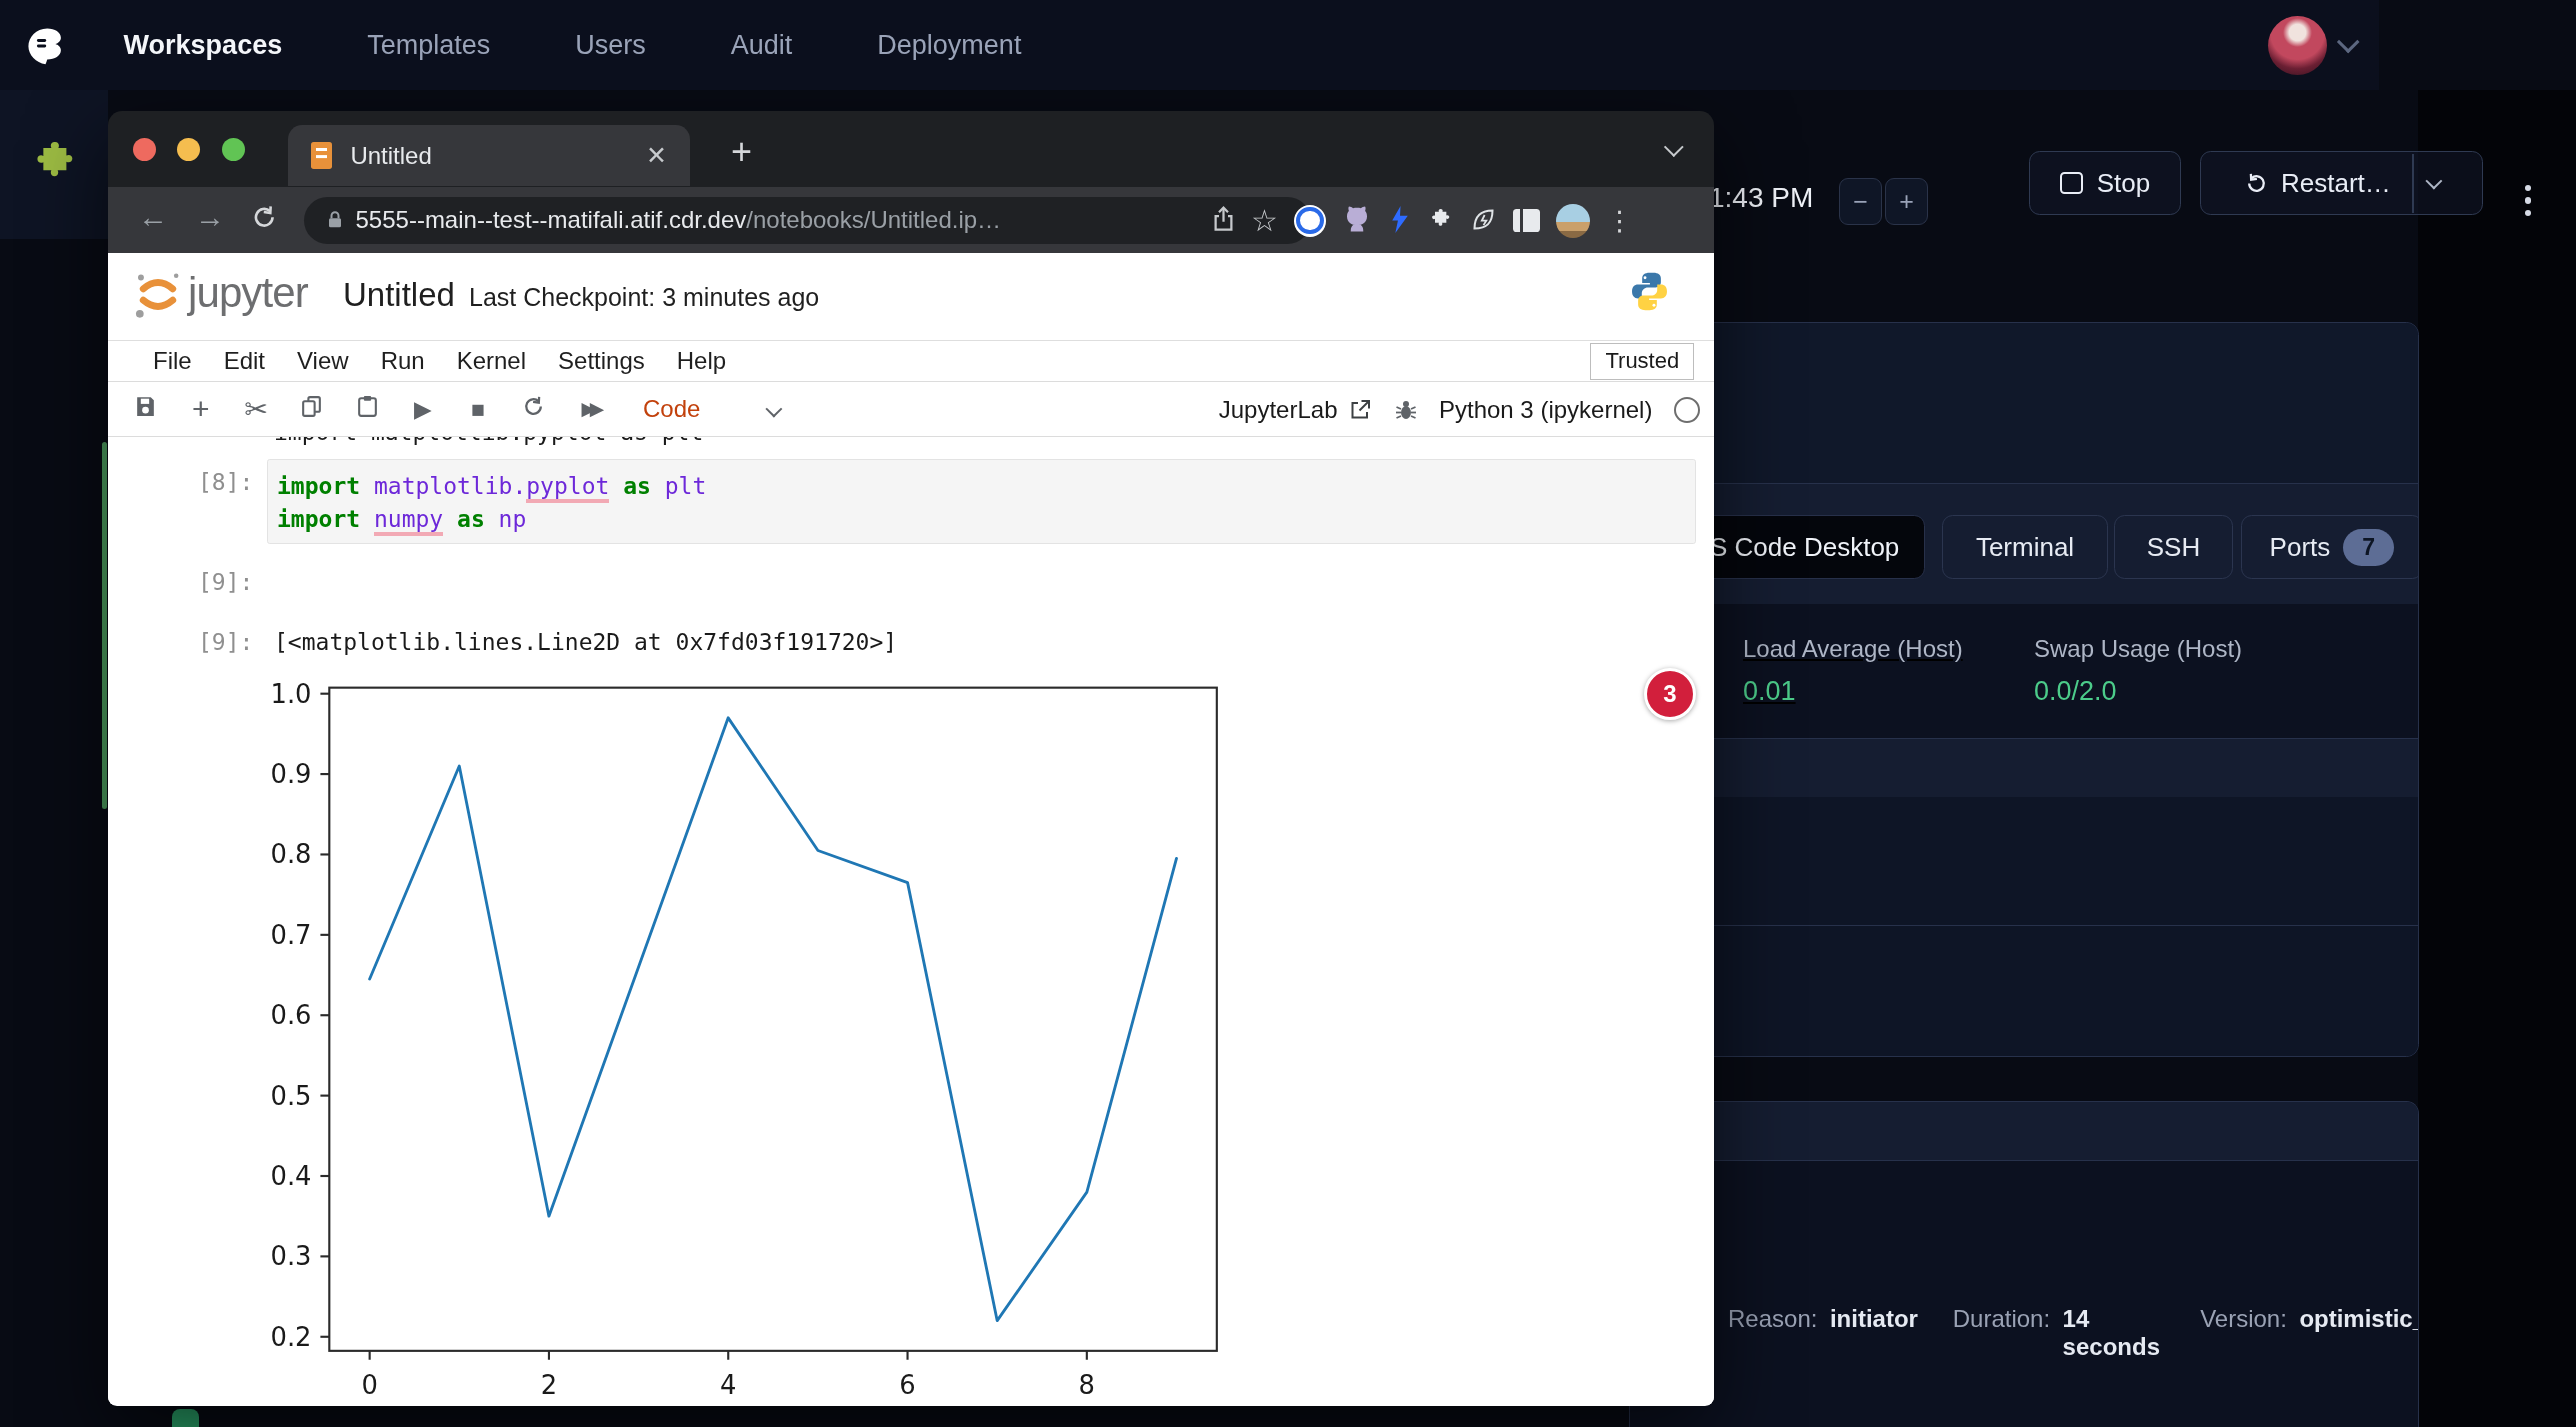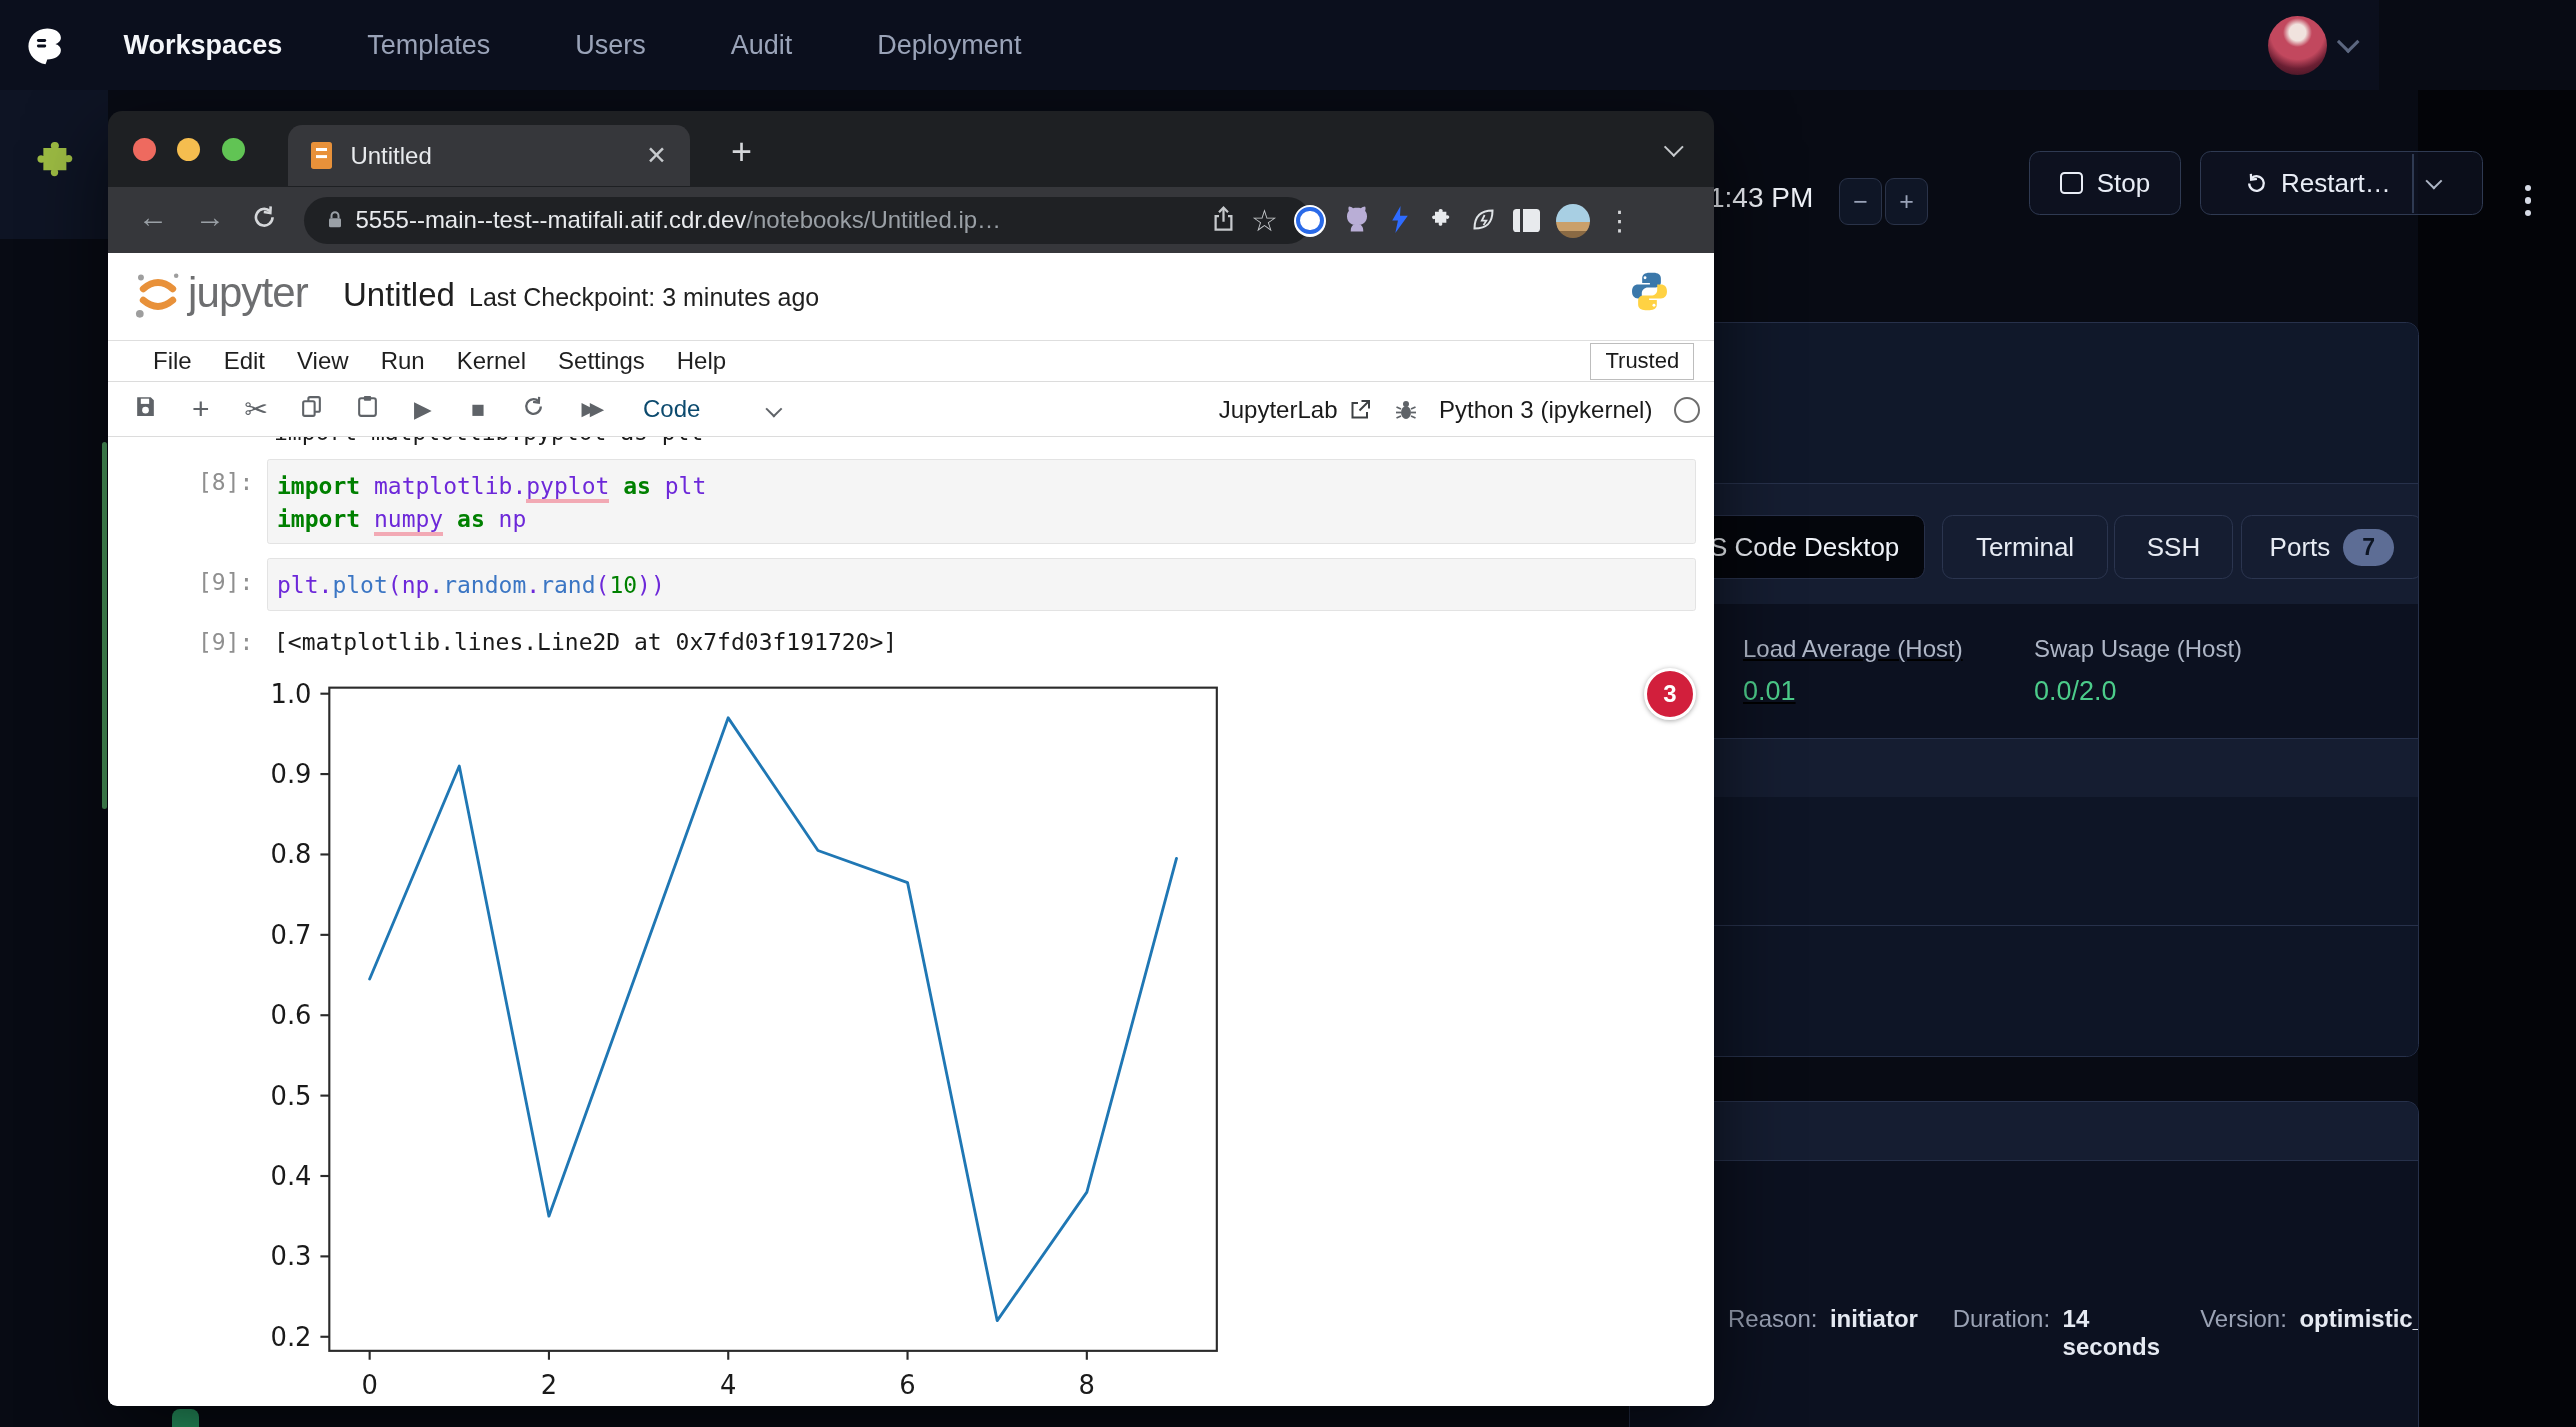"Code" .codesel { color: #0c4a6e -> #c2410c }
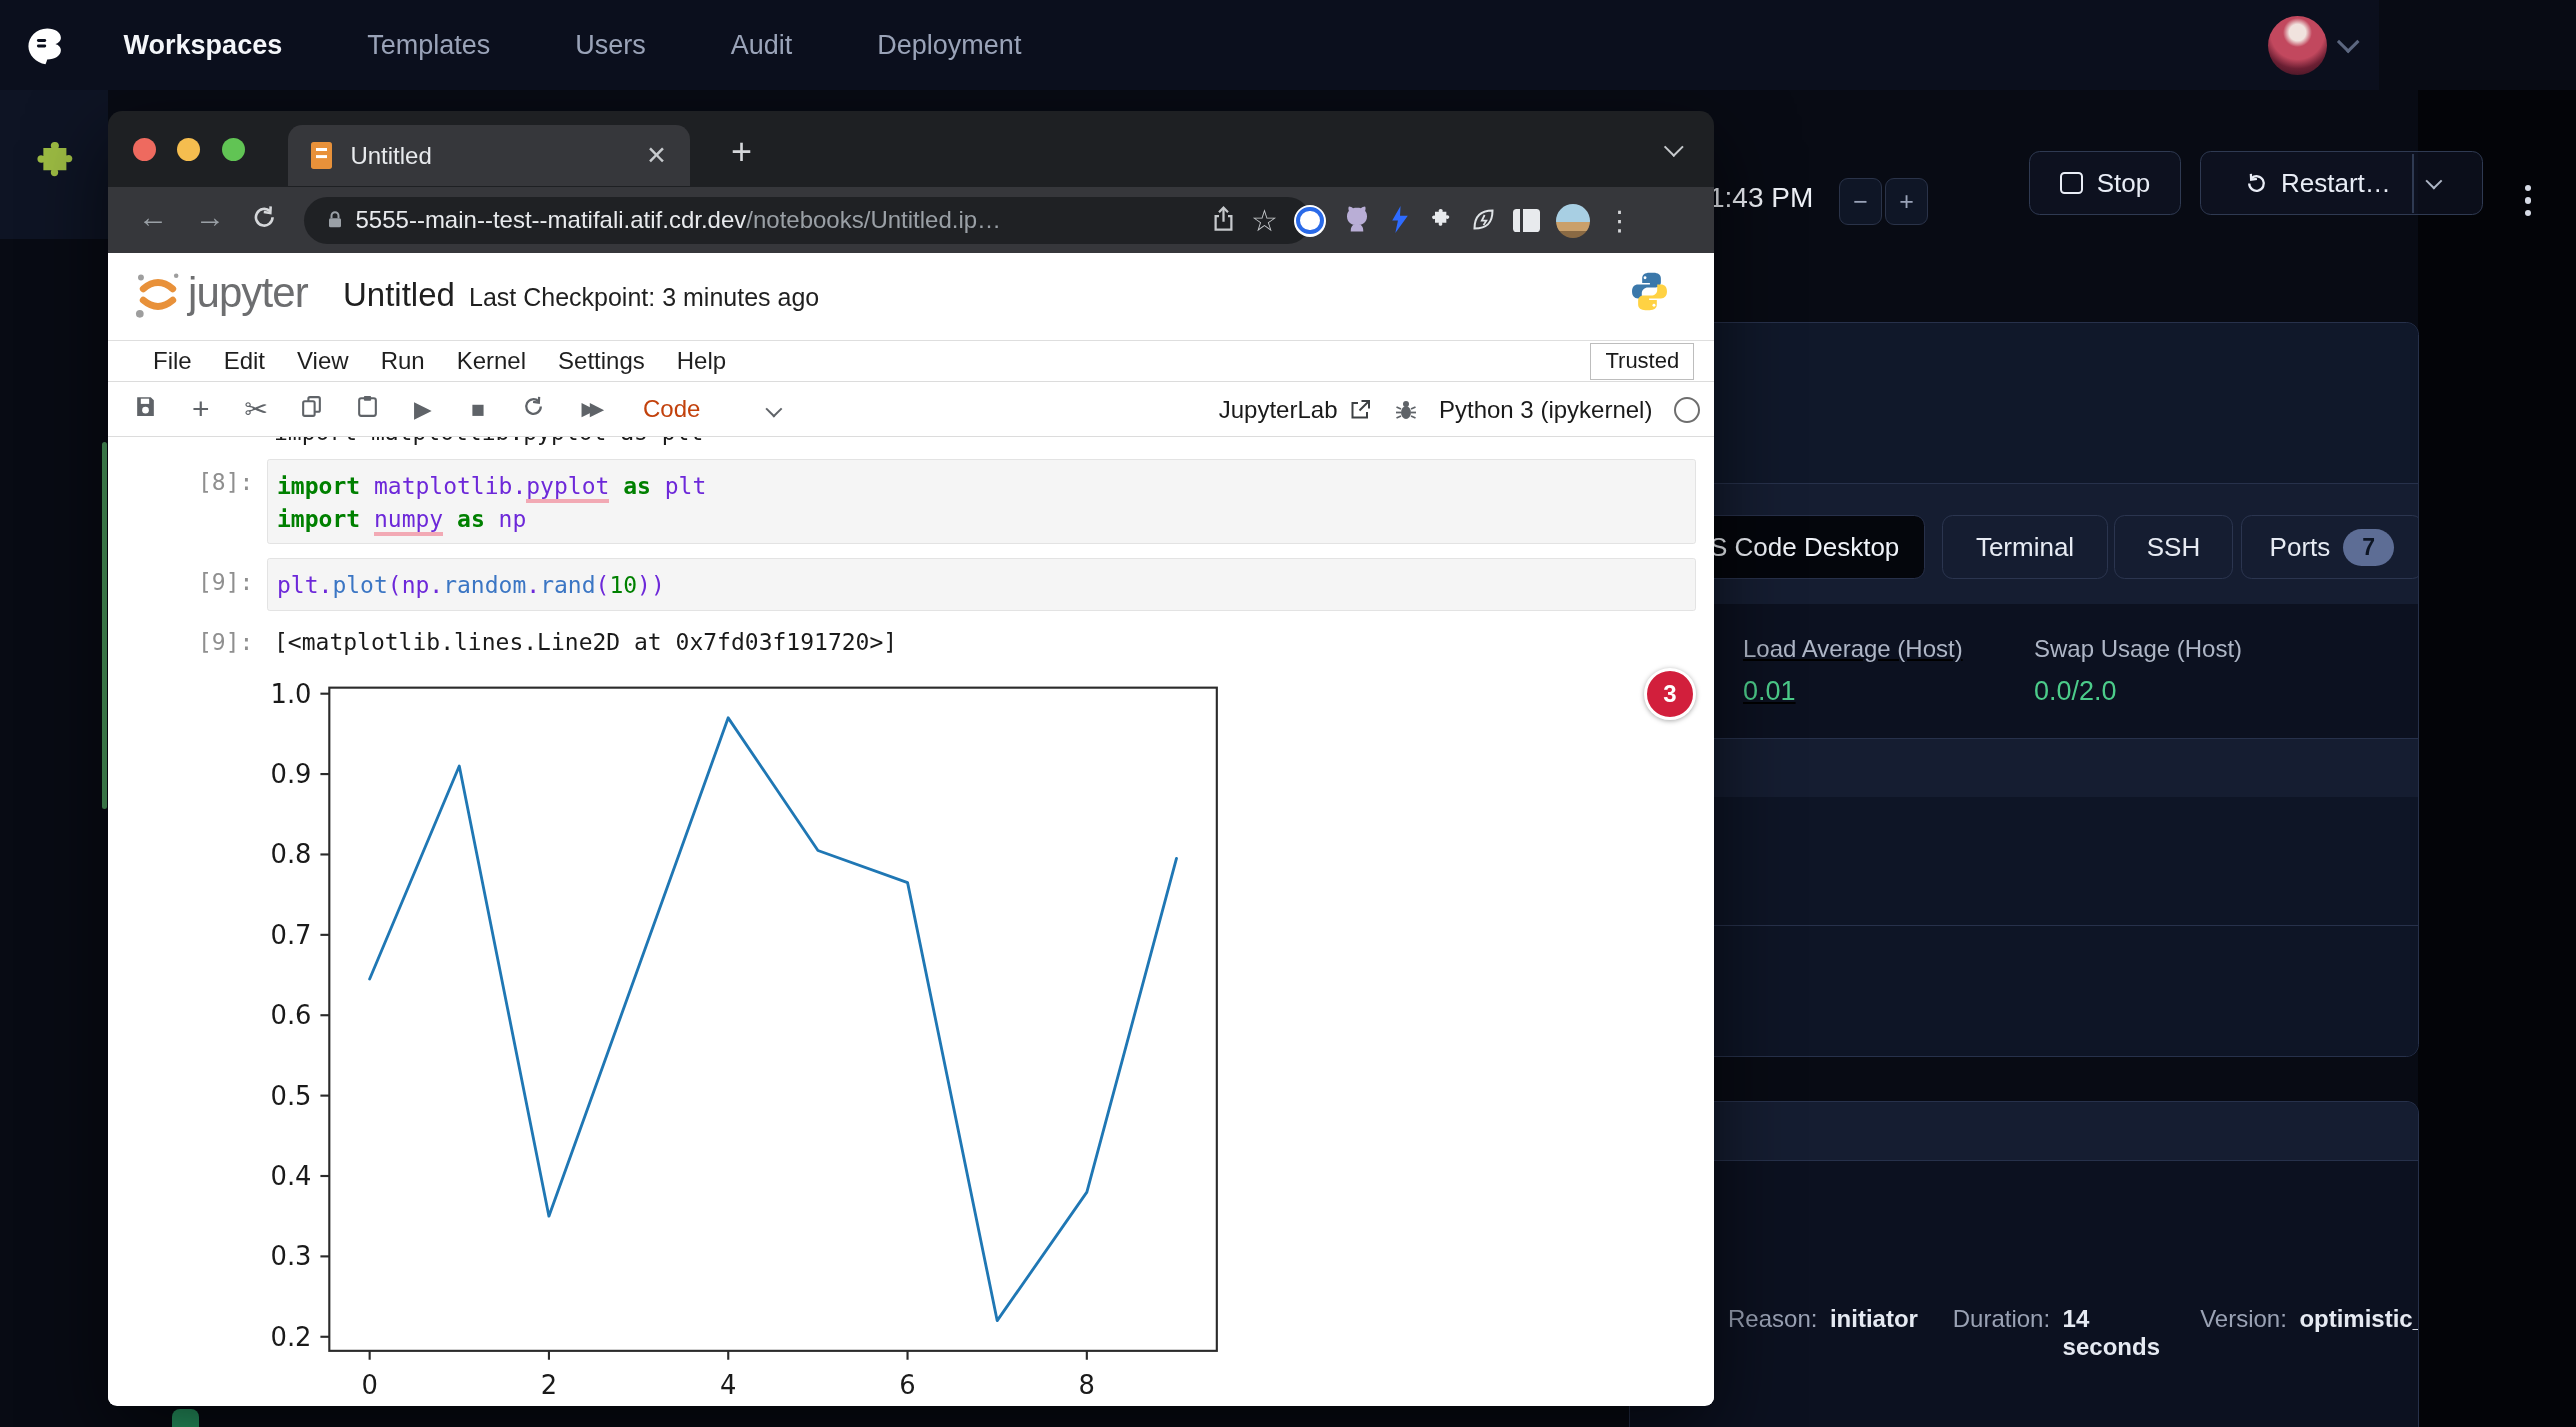"plt.plot(np.random.rand(10))" div.cellbox { html: <div> <div><span>plt.</span><span>plot</span><span>(np.</span><span>random</span><span>.</span><span>rand</span><span>(</span><span>10</span><span>))</span></div> </div> -> none }
